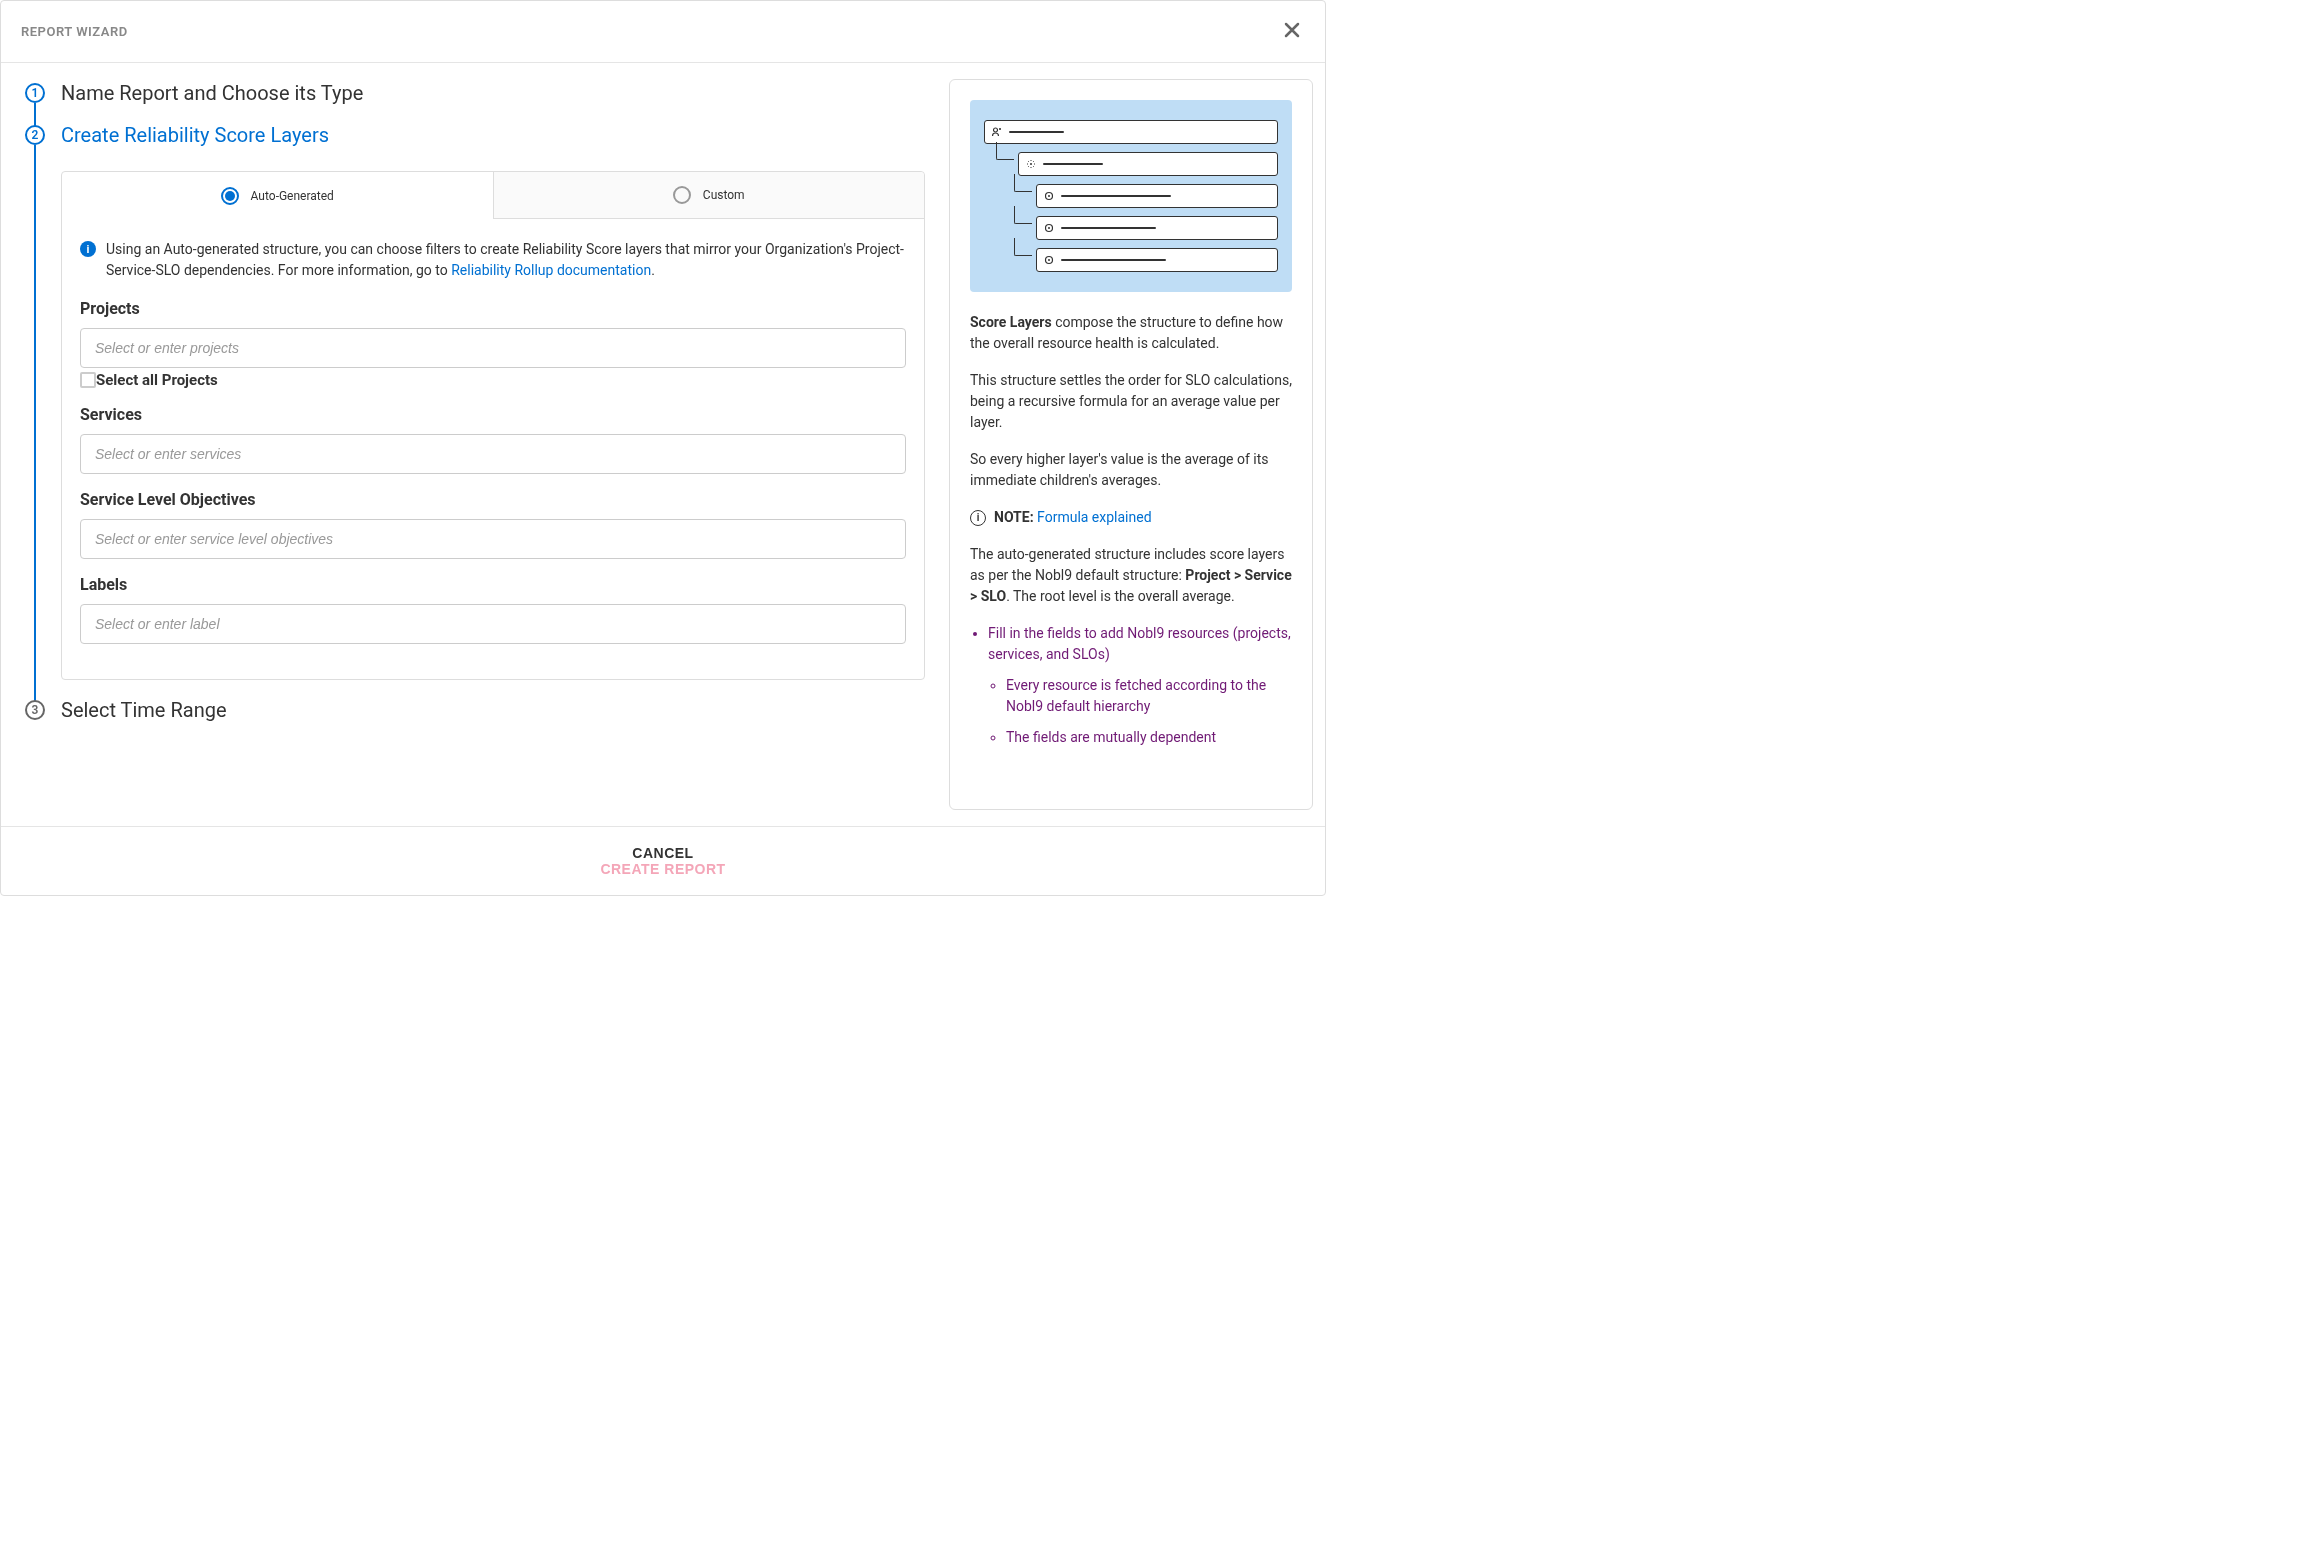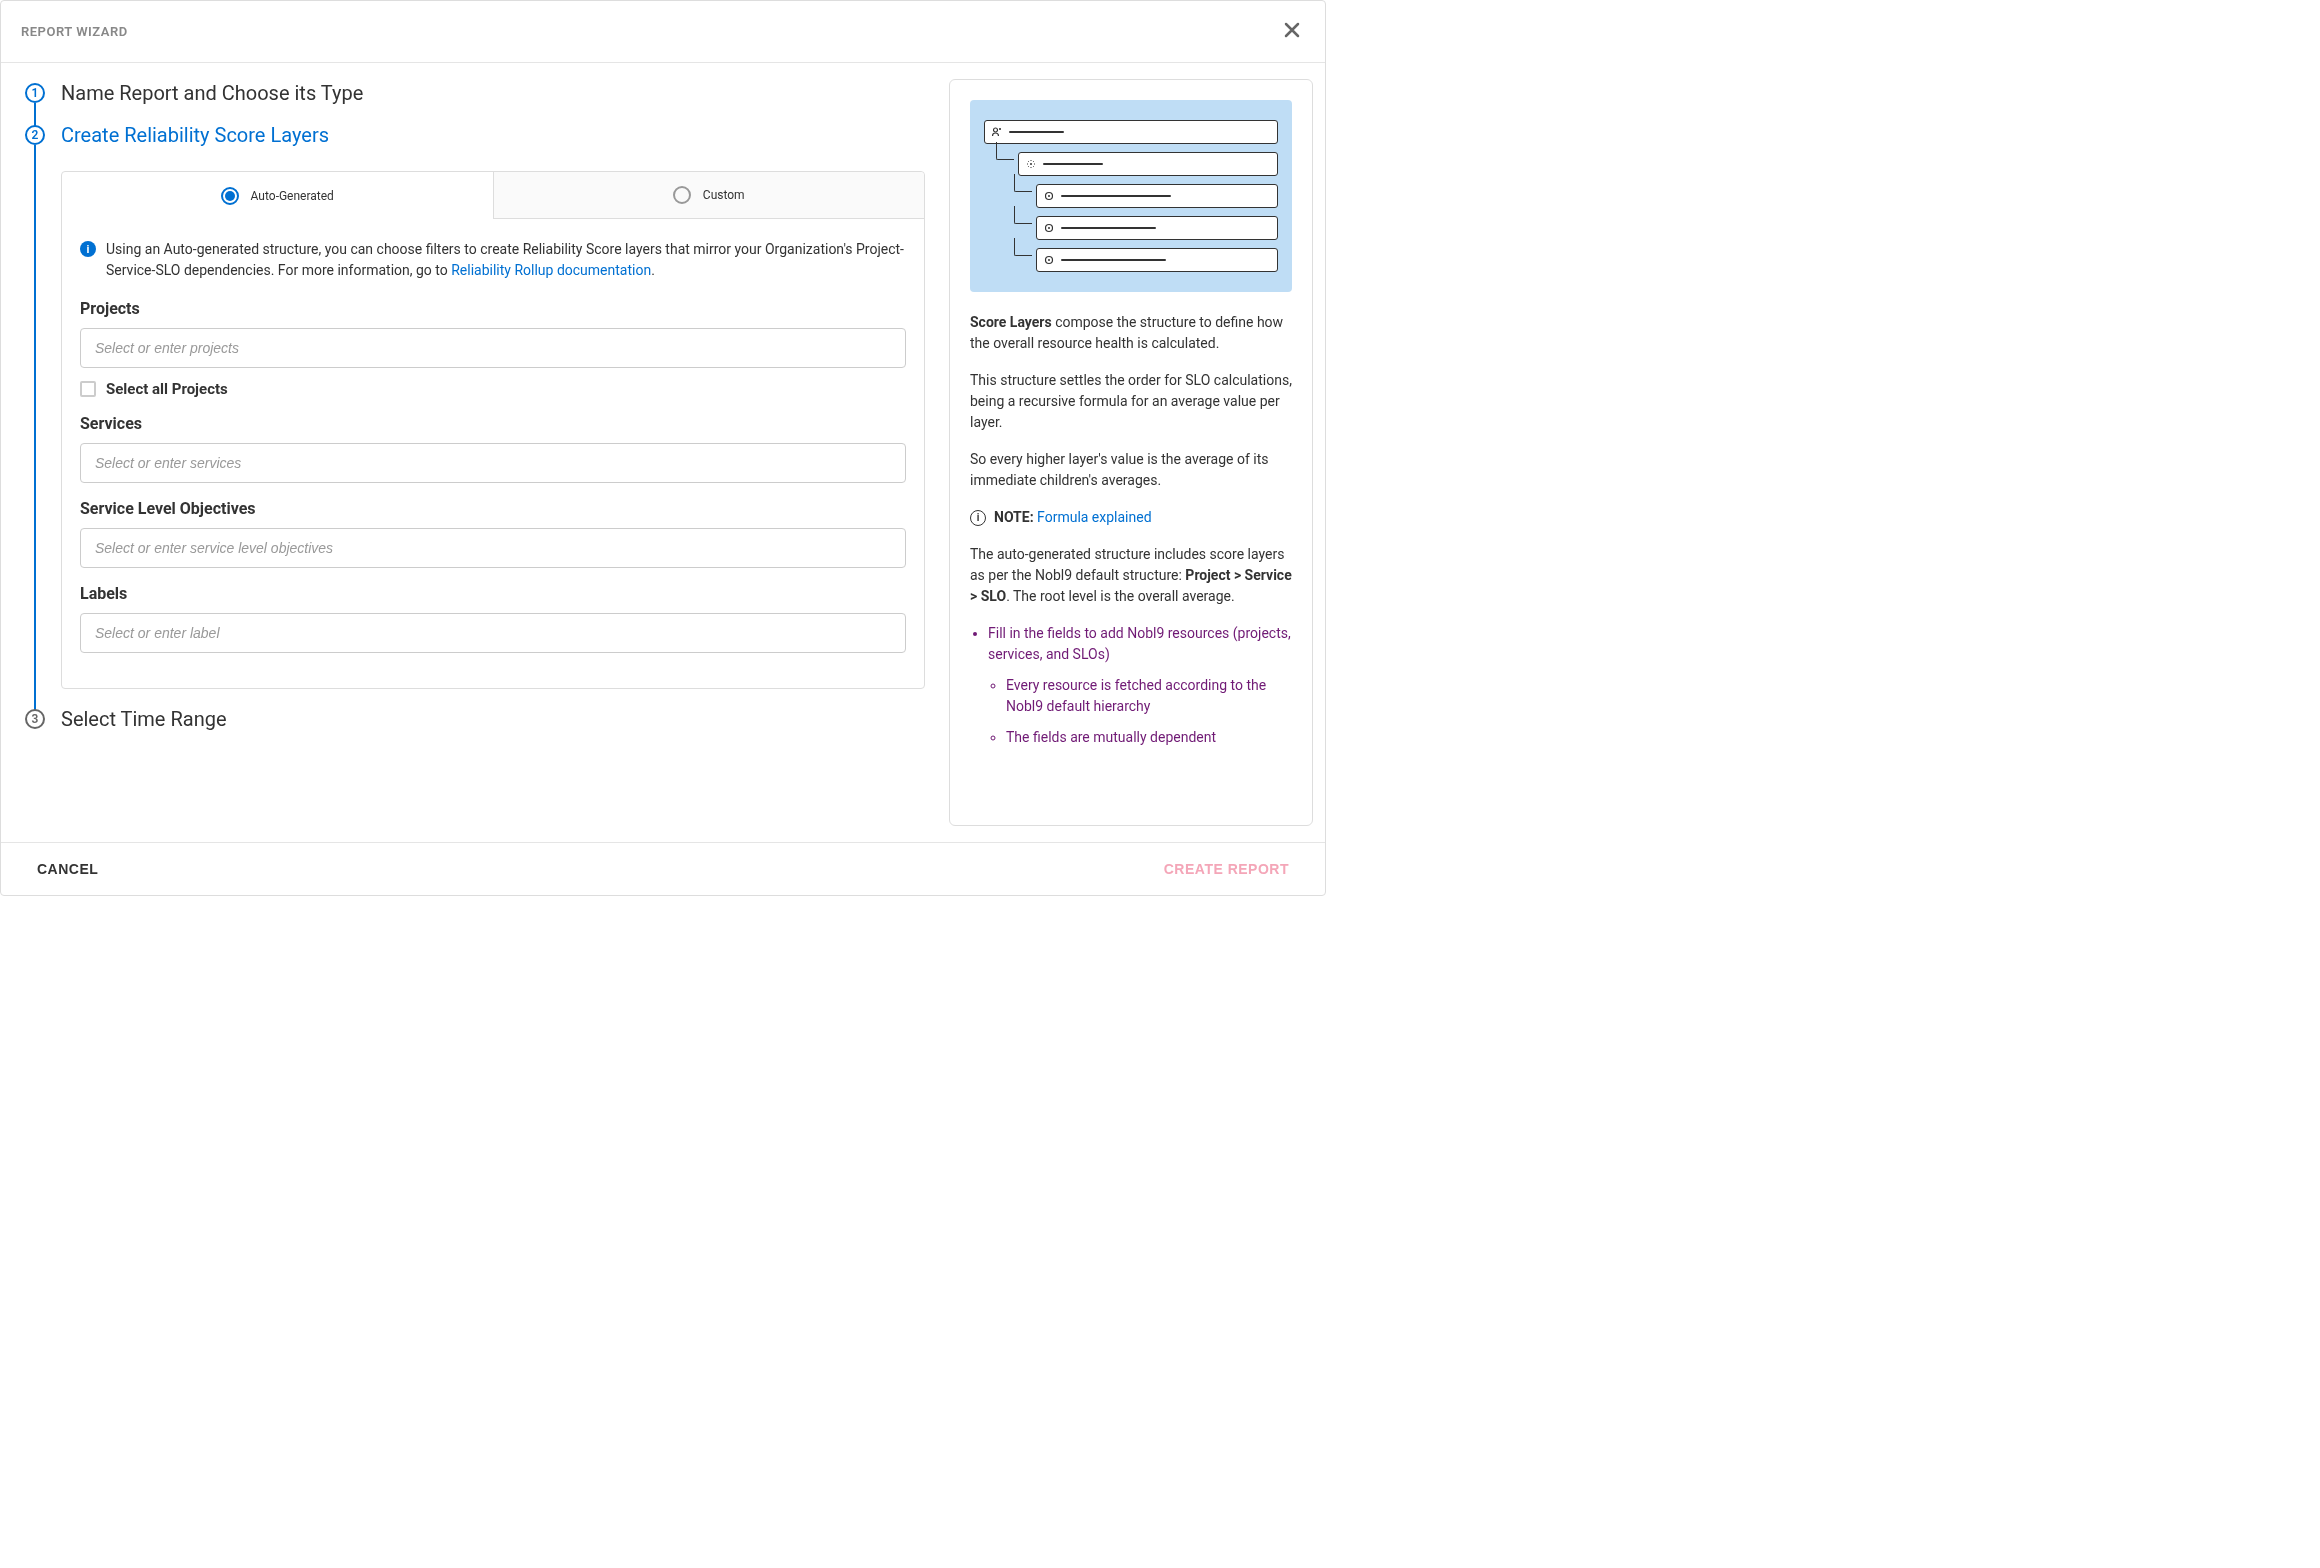"Select all Projects" .checkbox-row { gap: 10px -> none; margin-top: 12px -> 3px }
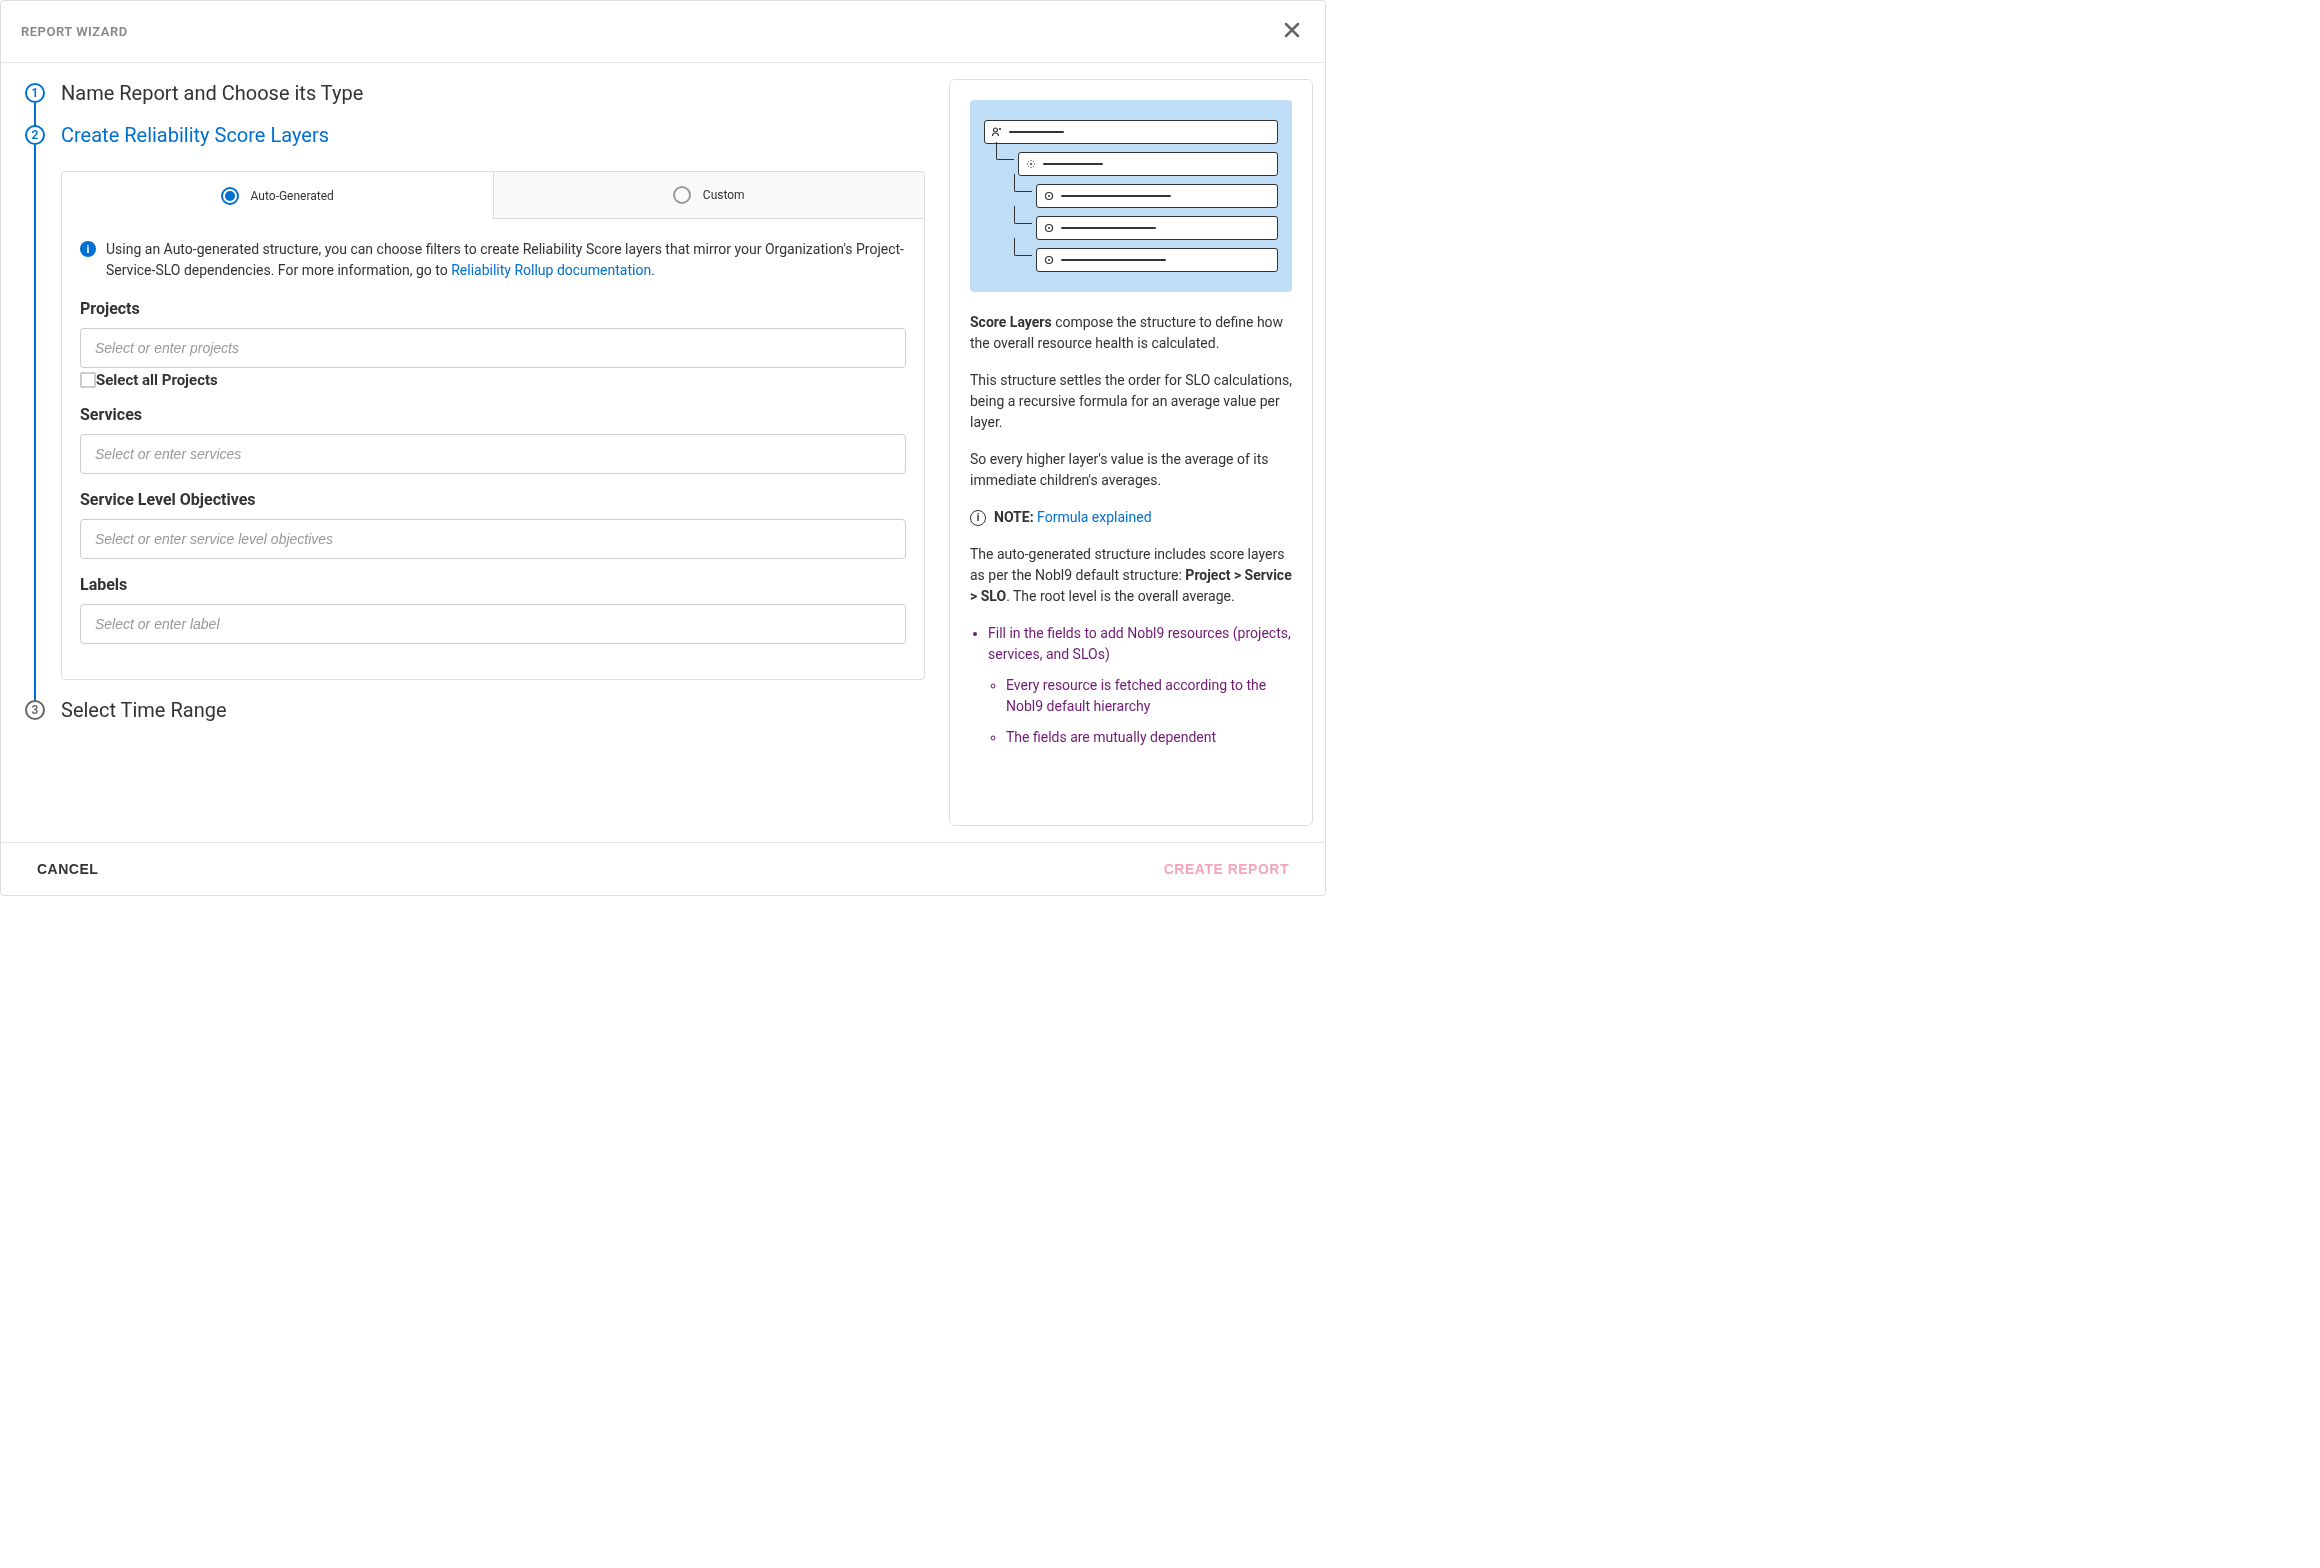"CANCEL" .modal-footer { flex-direction: none -> column; padding: 18px 36px -> 18px 24px }
